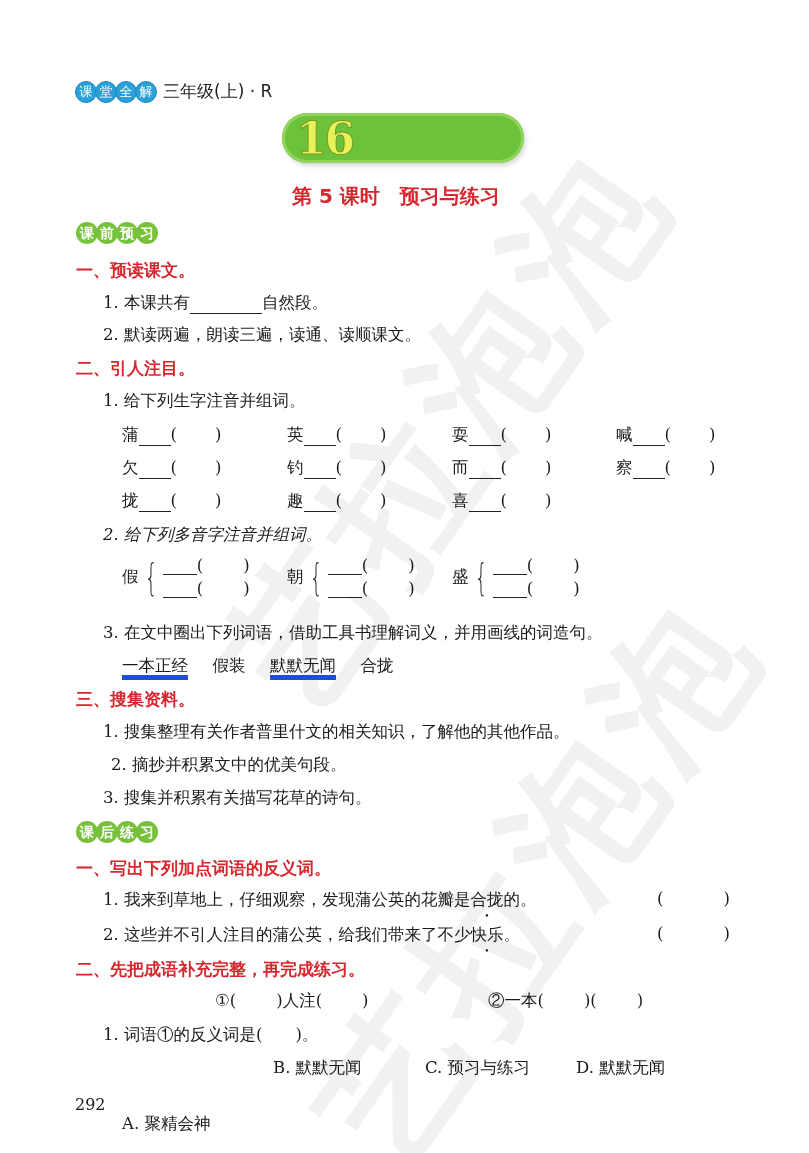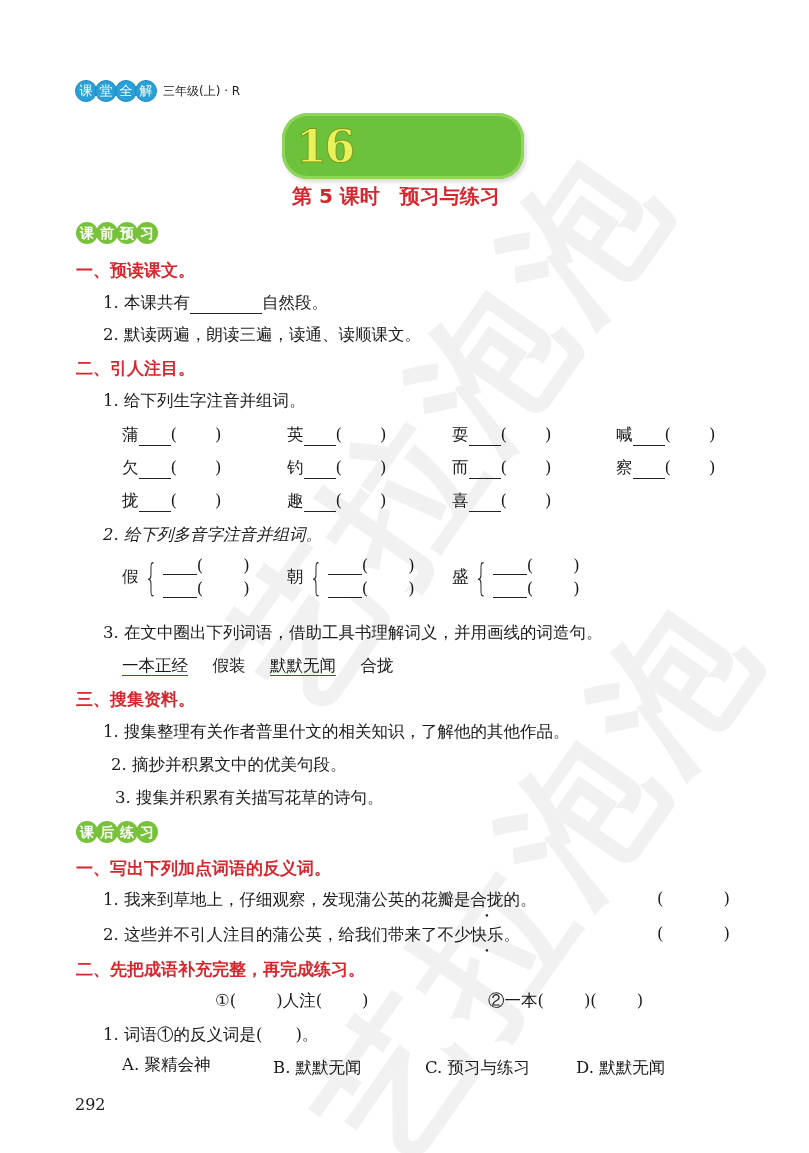"三年级(上) · R" .grade { font-size: 12px -> 17px }
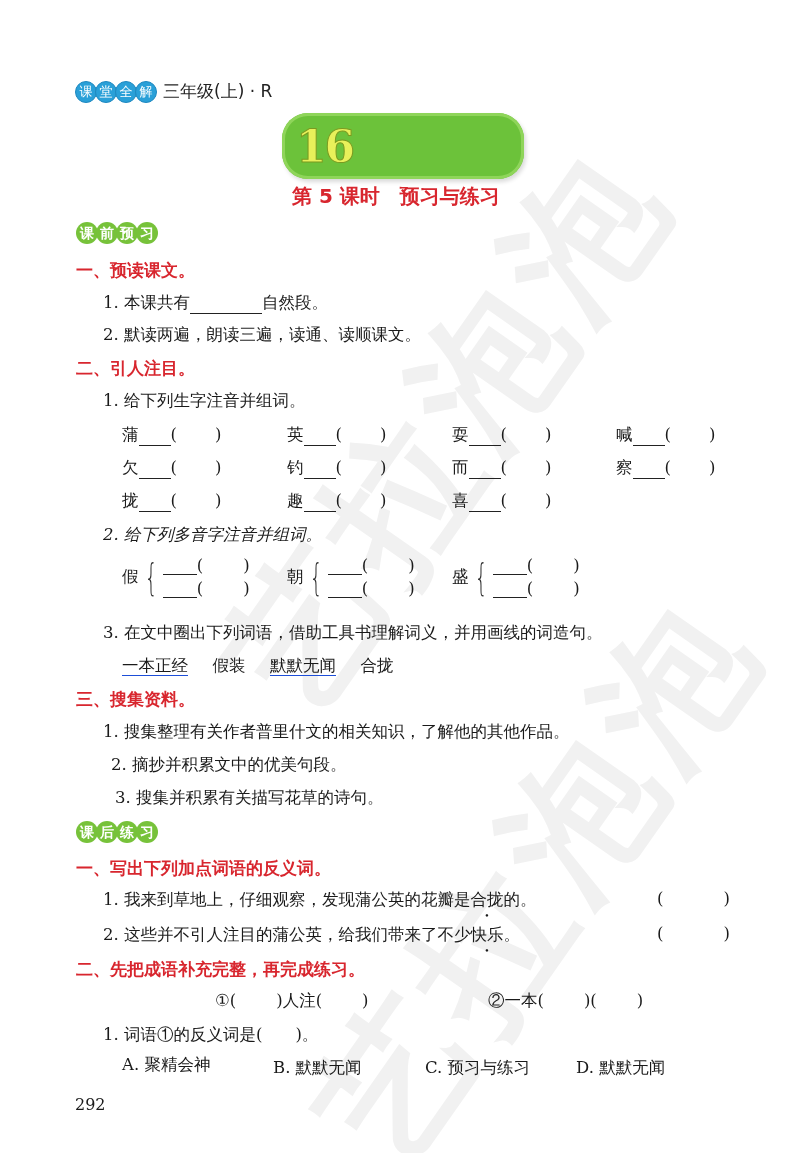"16" .banner { align-items: center -> none; height: 66px -> 50px }
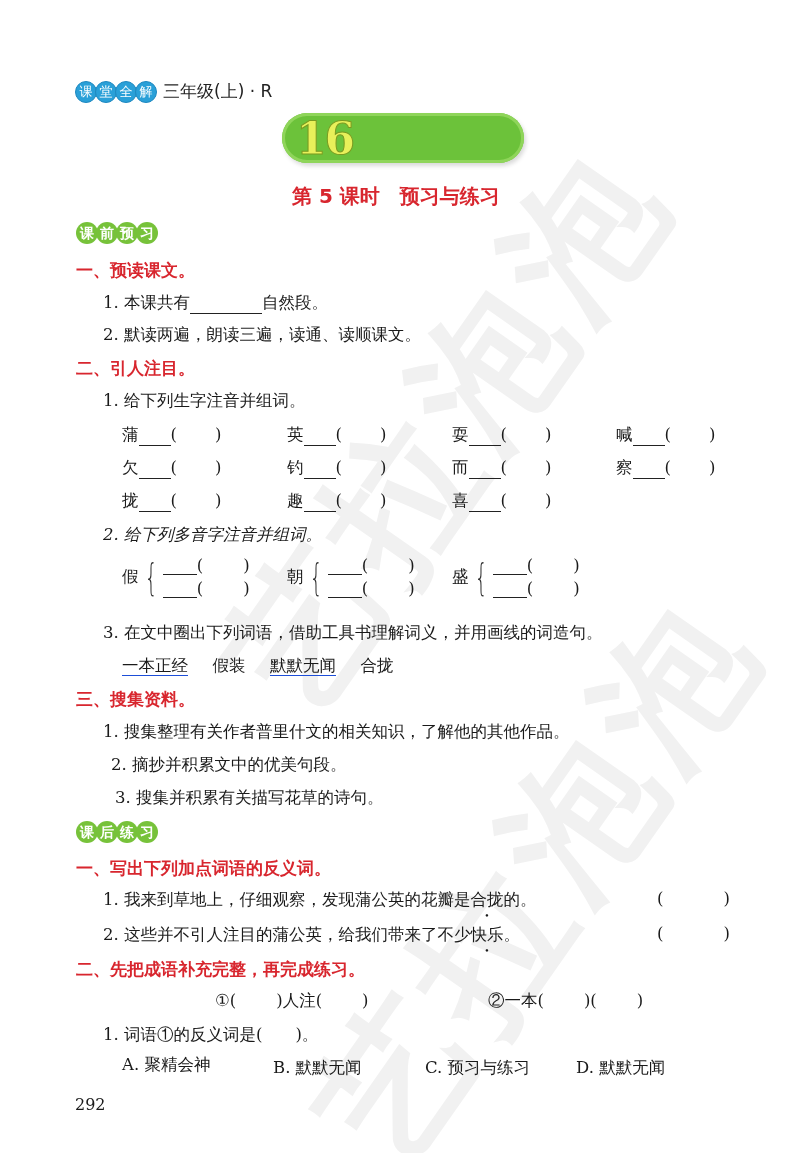"一本正经" .u { border-bottom: 1px solid #1d4ed8 -> 5px solid #1d4ed8 }
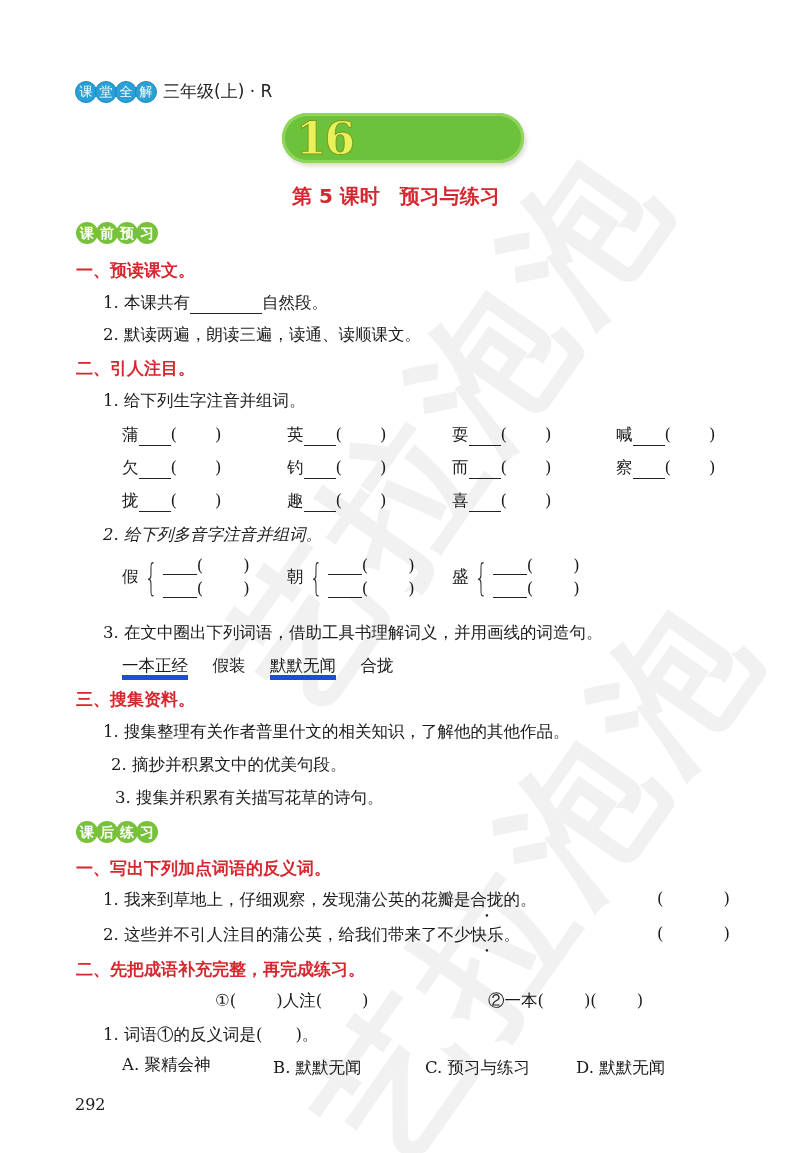"3. 搜集并积累有关描写花草的诗句。" div.abs { margin-left: 12px -> none }
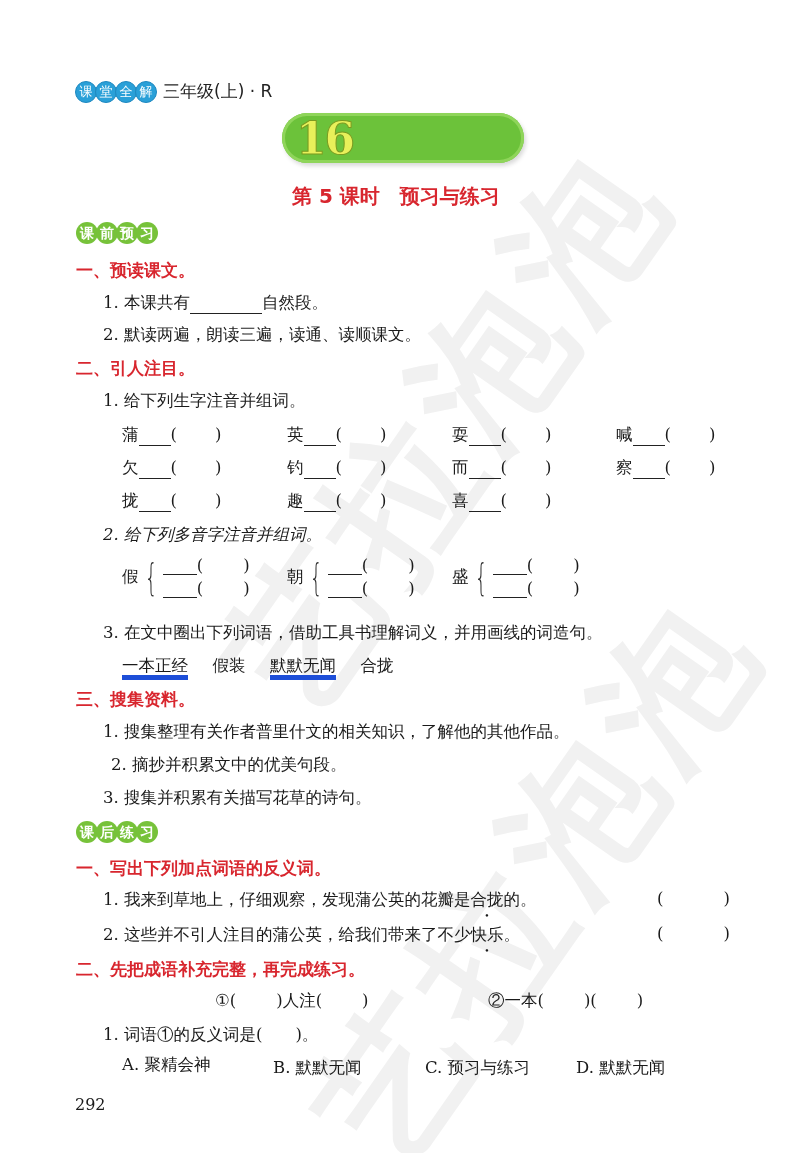"A. 聚精会神" div.abs { top: 1054px -> 1113px }
